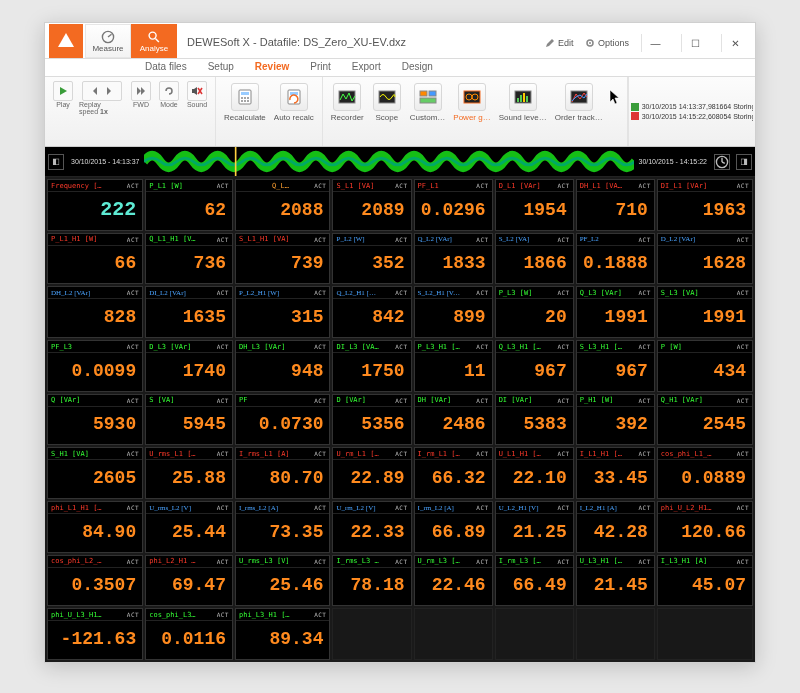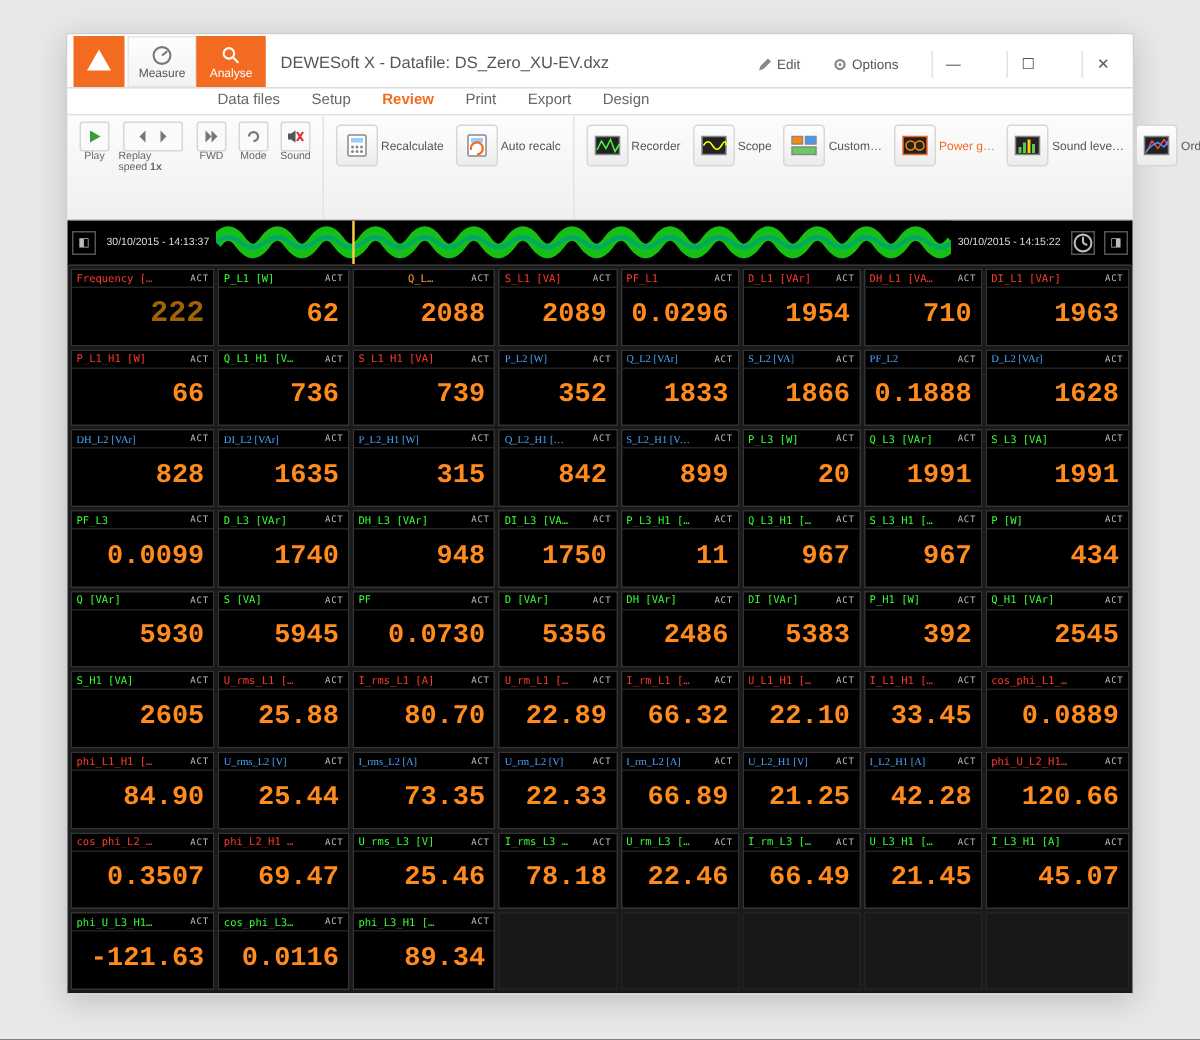"Edit" .modebar .rightbtns { gap: 22px -> 12px }
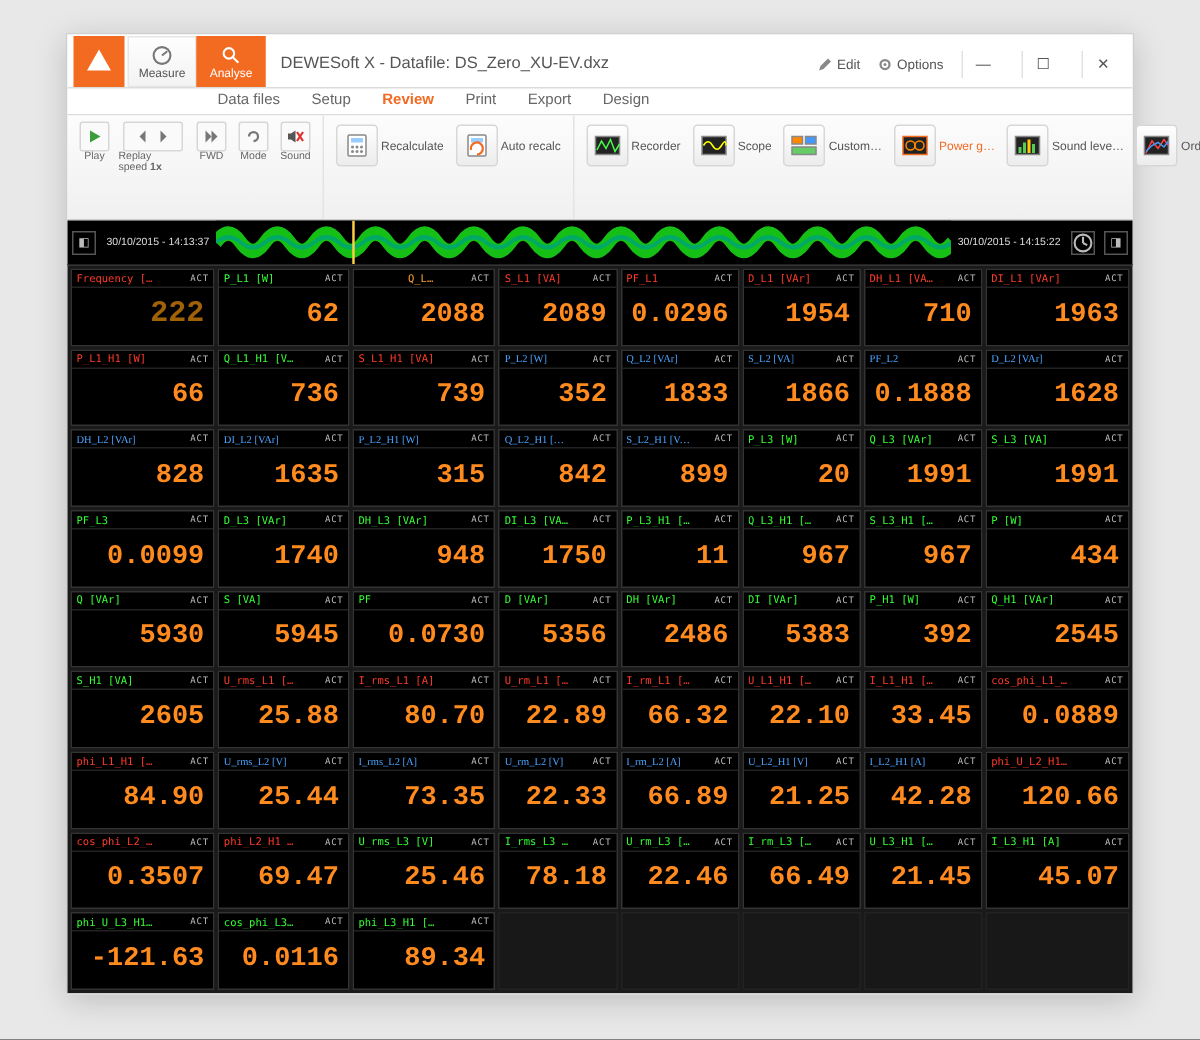"Recalculate" .rib-btn { flex-direction: row -> column }
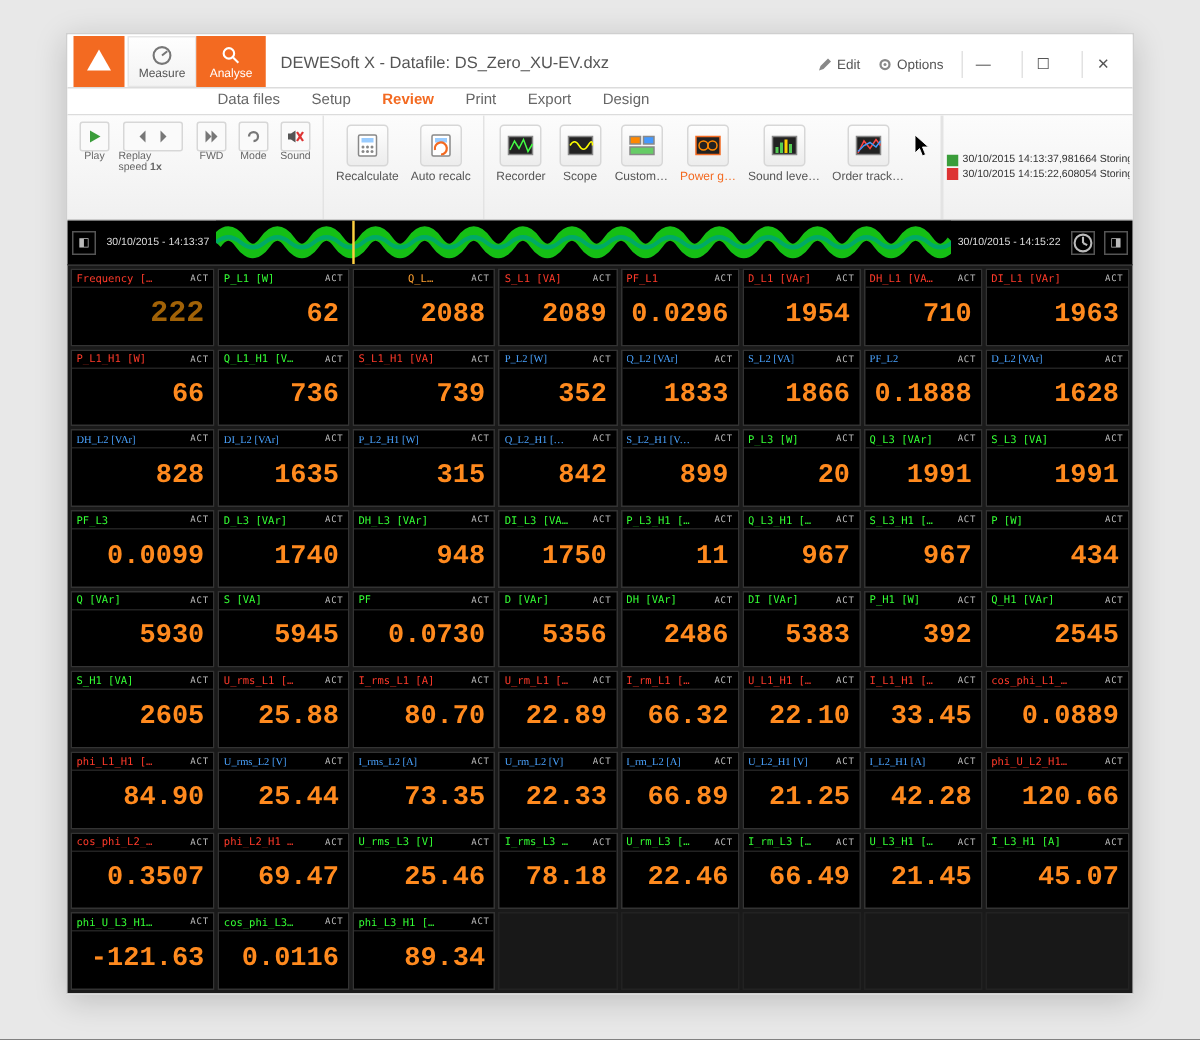"222" .cell.first .val { color: #a16207 -> #5eead4 }
